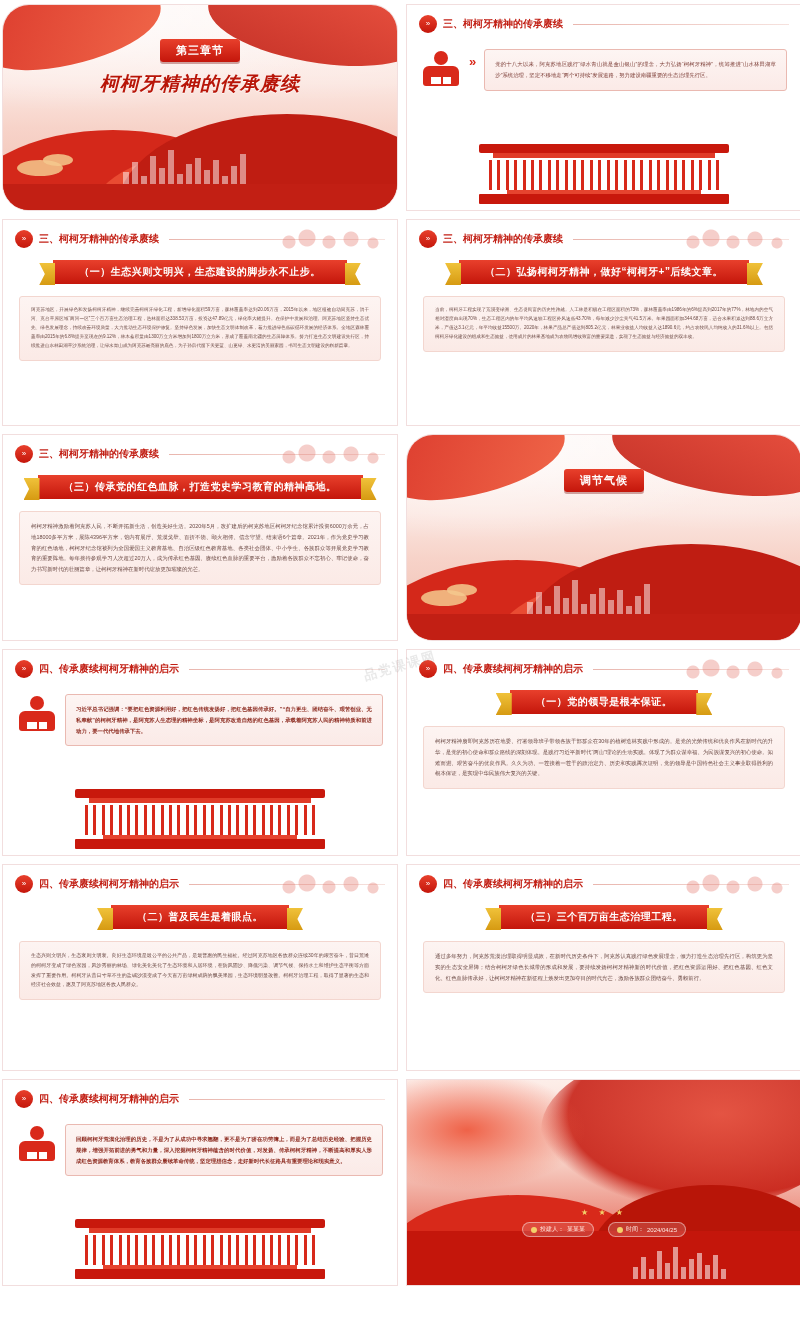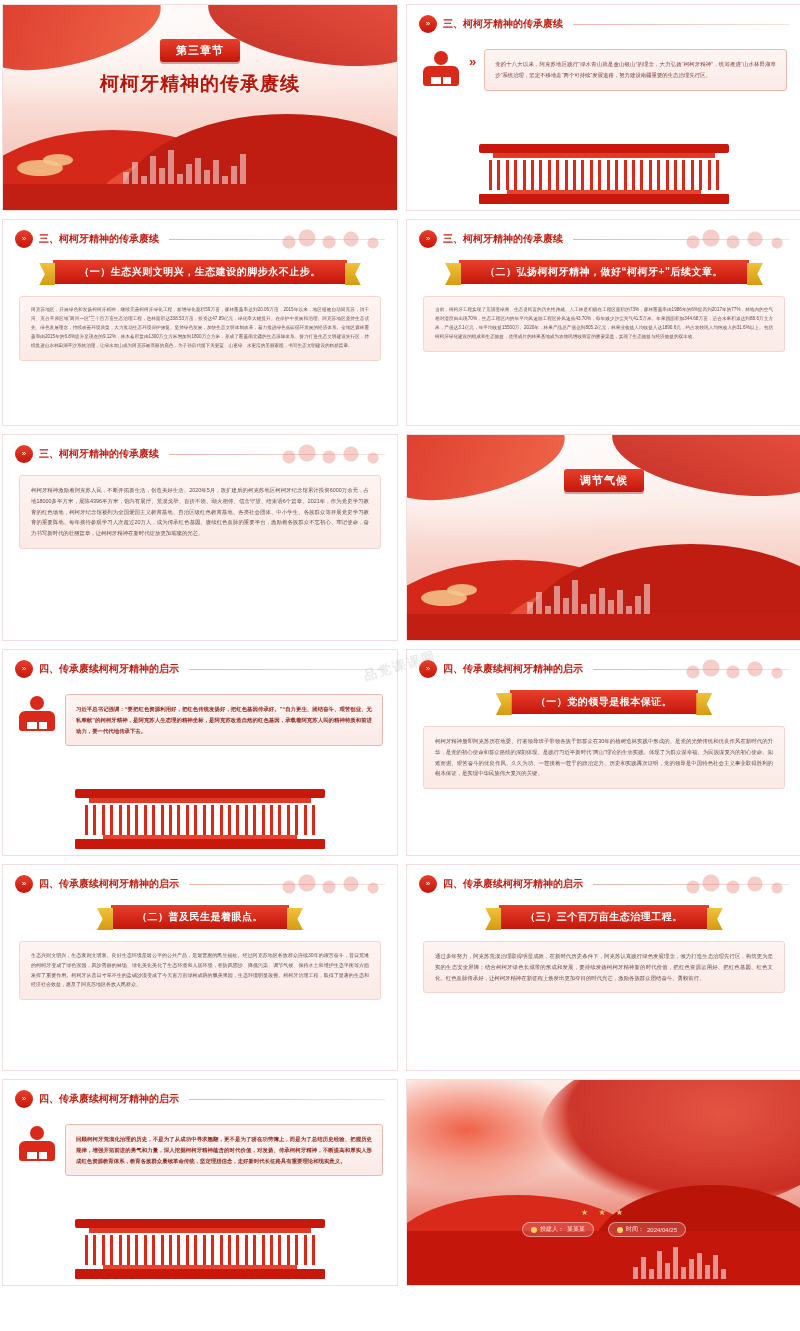"第三章节" .cover { border-radius: none -> 27px }
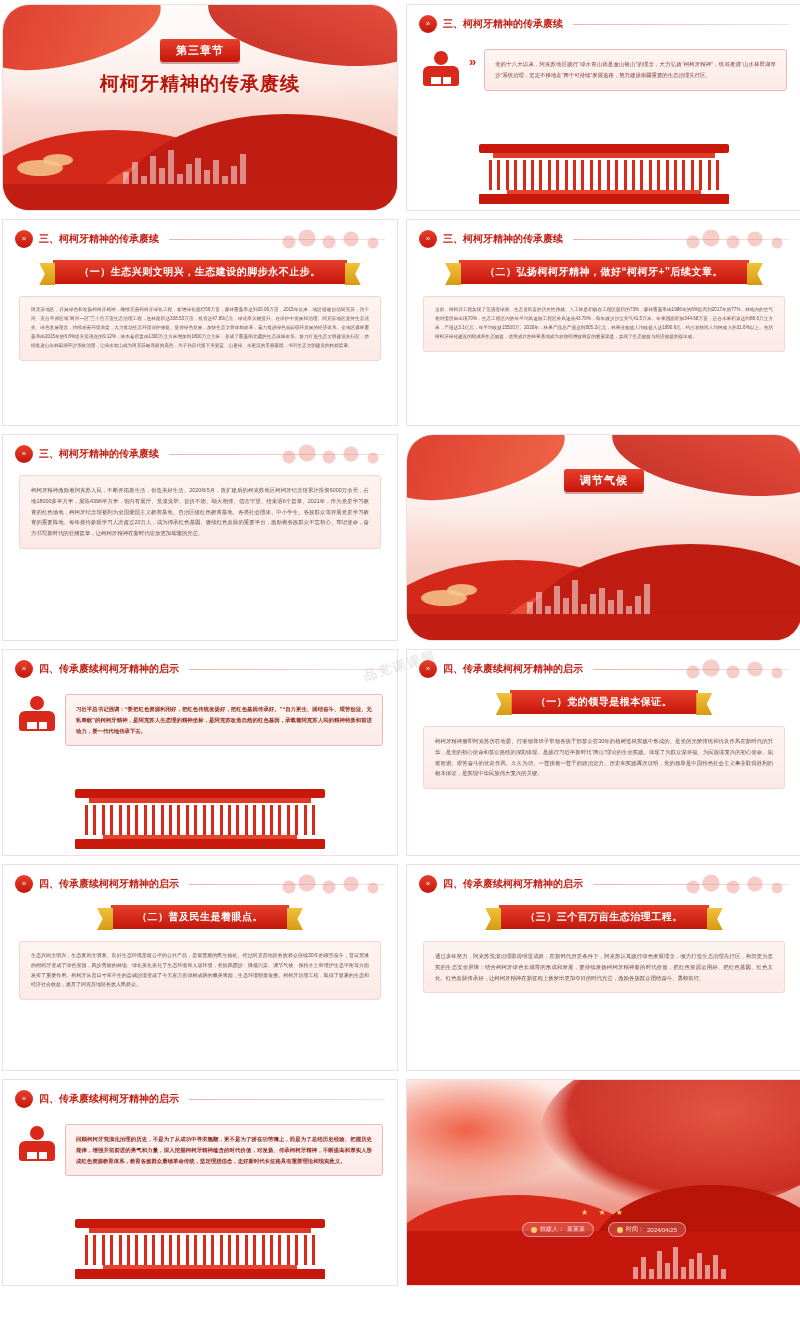"柯柯牙精神的传承赓续" .chapter-title { font-style: none -> italic }
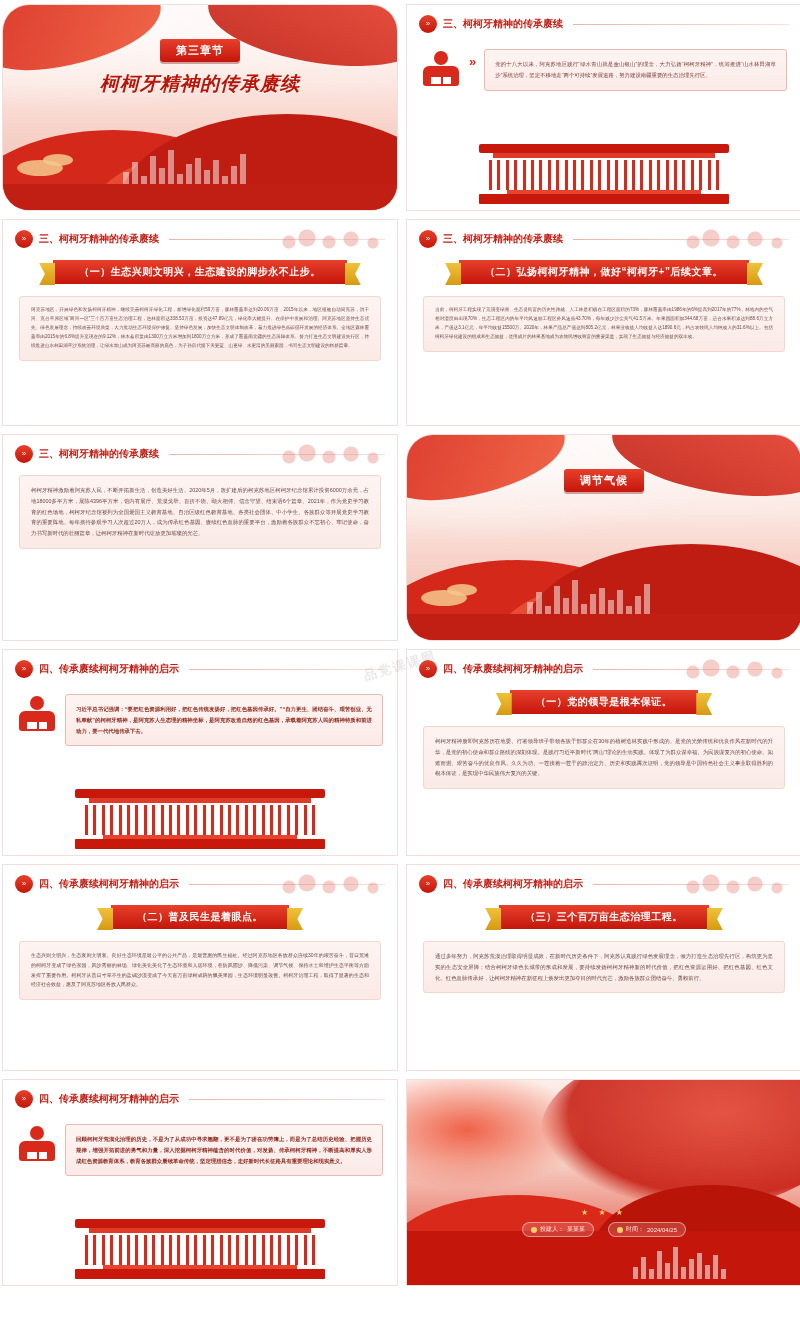"（三）传承党的红色血脉，打造党史学习教育的精神高地。" div.banner-wrap { html: none -> <div> <span>（三）传承党的红色血脉，打造党史学习教育的精神高地。</span> </div> }
